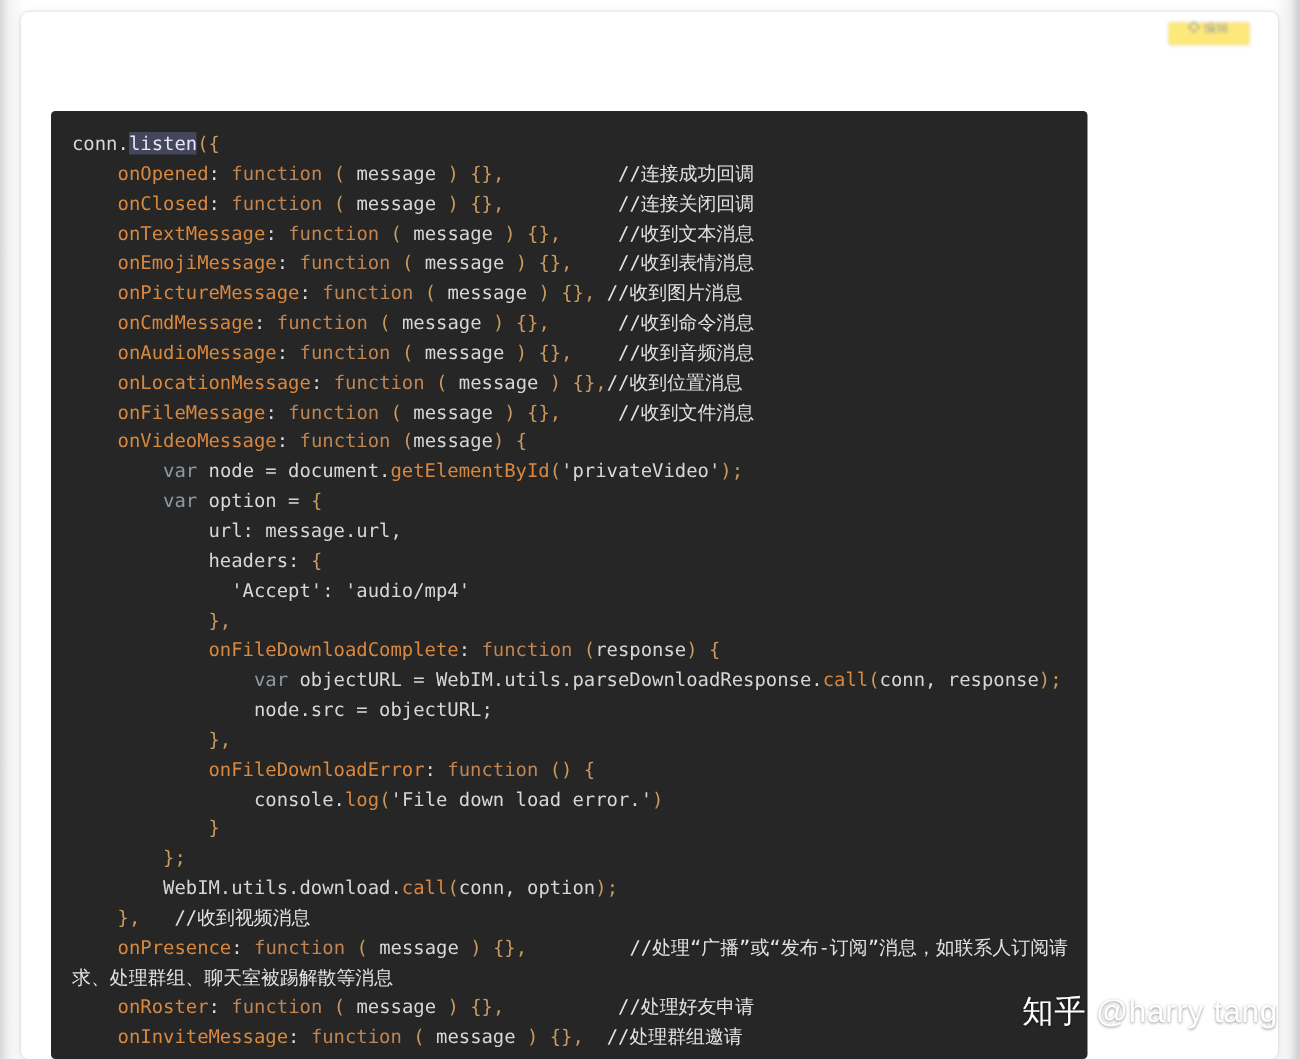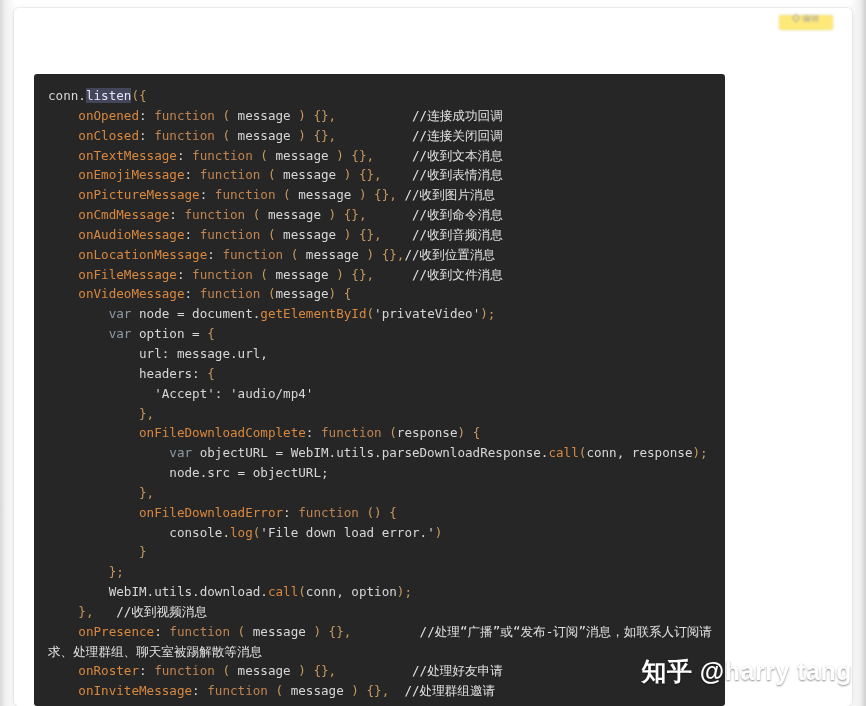"知乎 @harry tang" #watermark { font-size: 25px -> 21px; font-weight: bold -> none }
